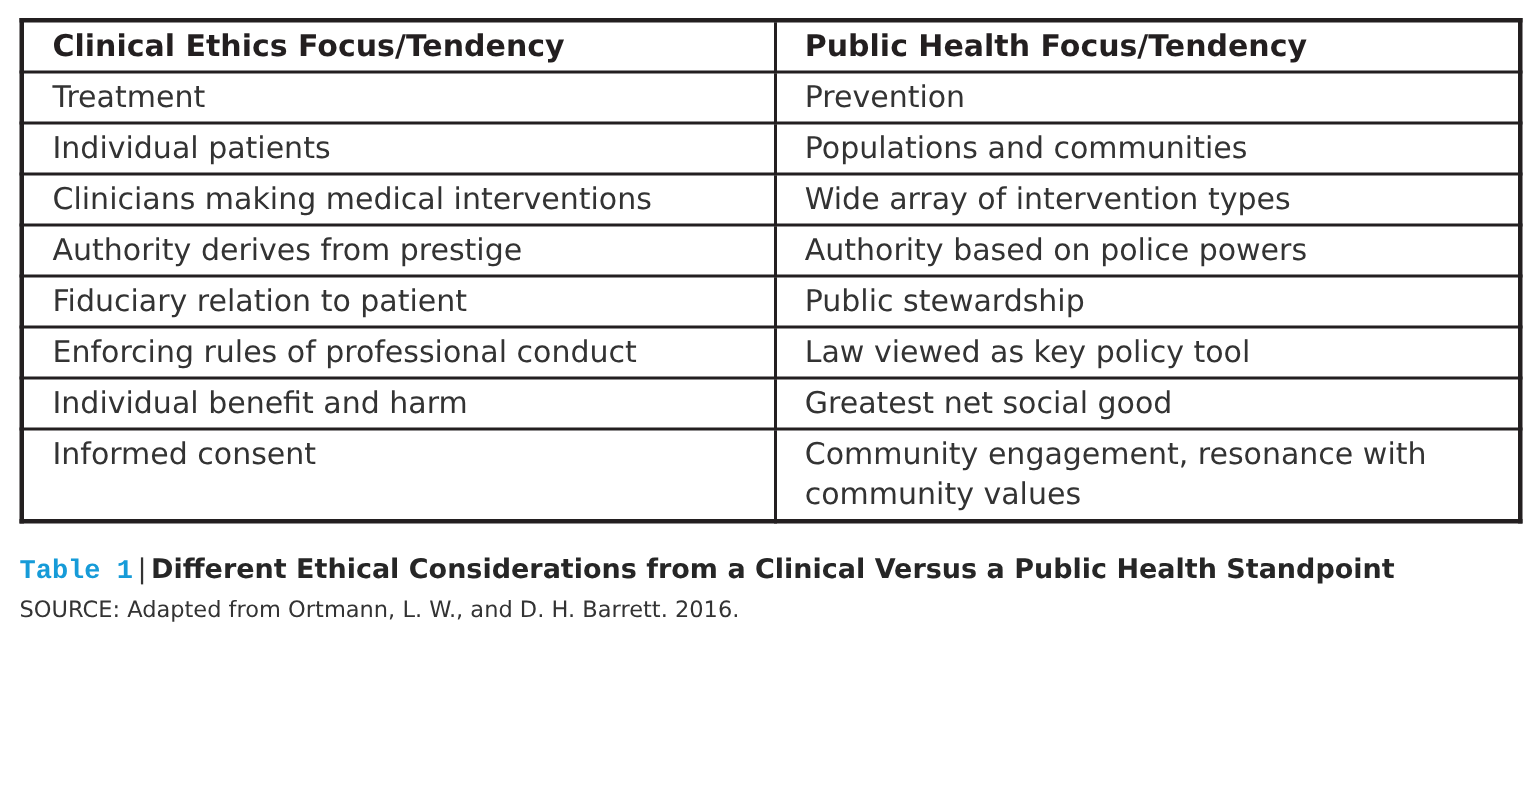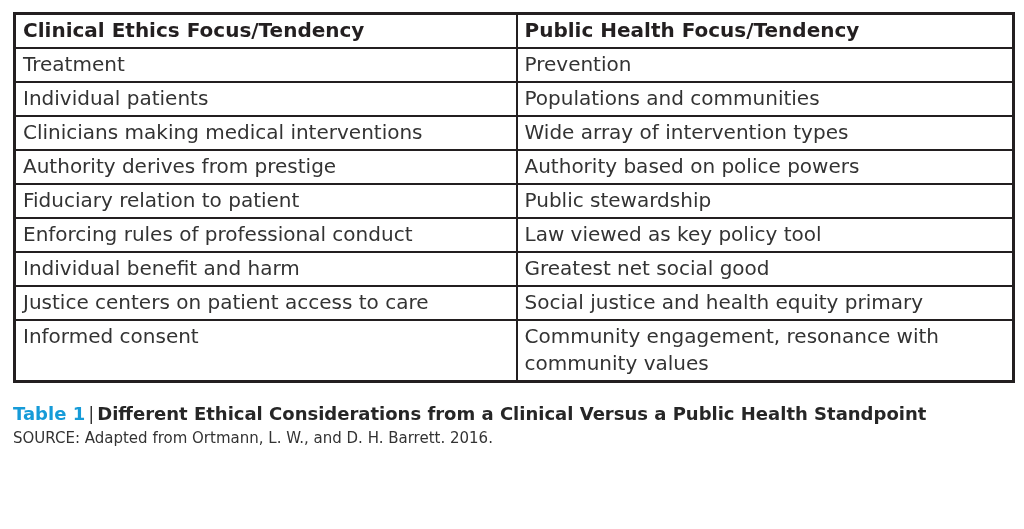"Clinical Ethics Focus/Tendency" table.comparison th, table.comparison td { padding: 2px 10px 3px 7px -> 2px 10px 3px 19px }
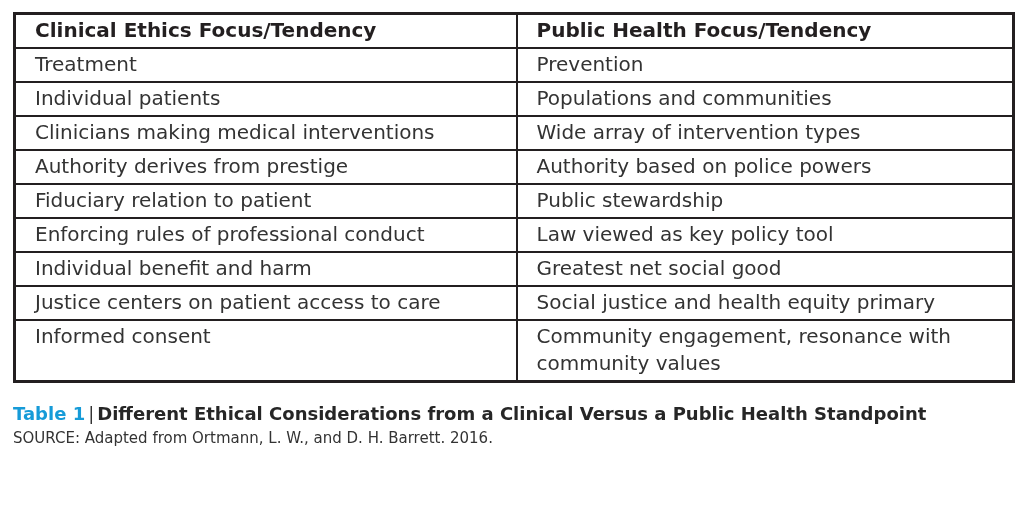"Justice centers on patient access" tr { html: <tr> <td>Justice centers on patient access to care</td> <td>Social justice and health equity primary</td> </tr> -> none }
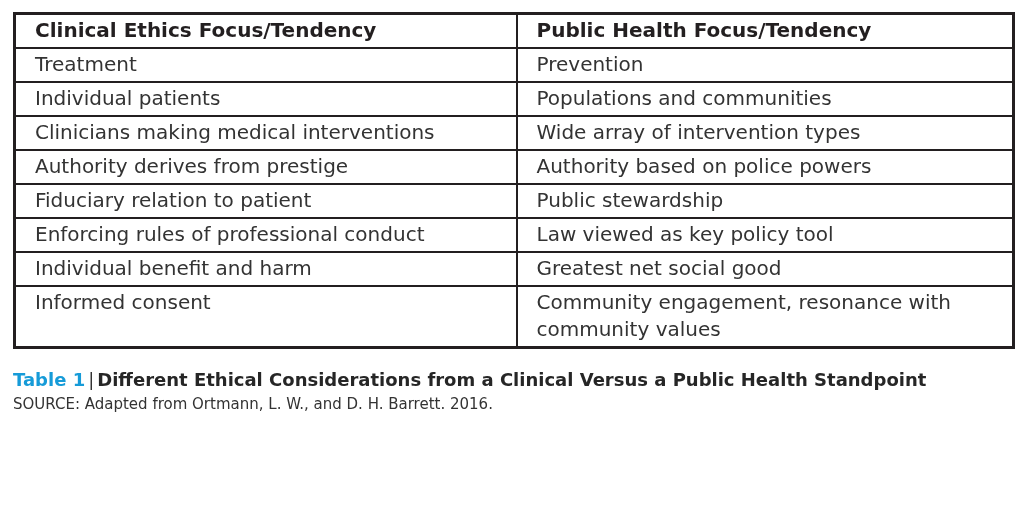"Table 1" .caption .table-label { font-family: none -> Liberation Mono, monospace }
